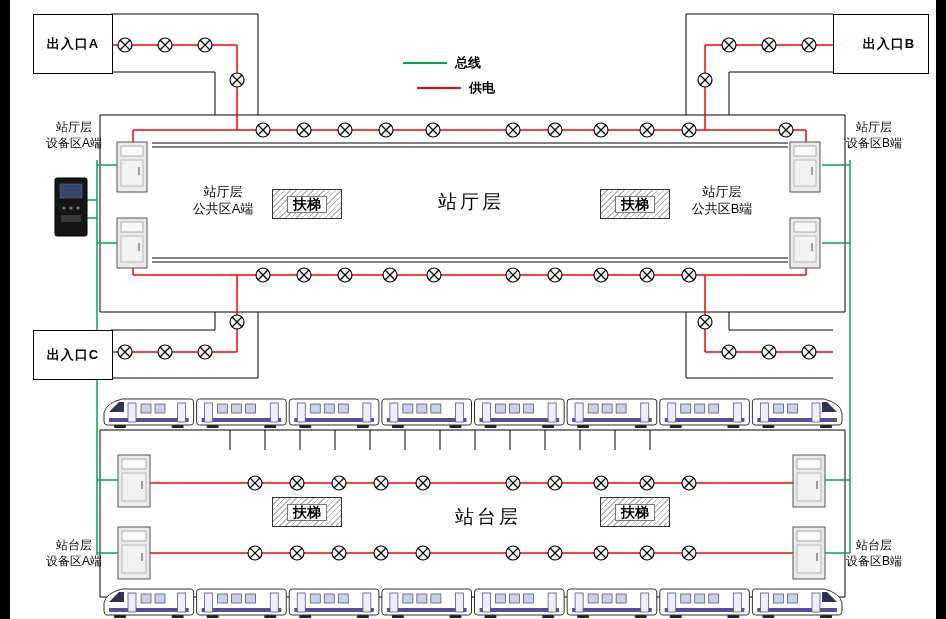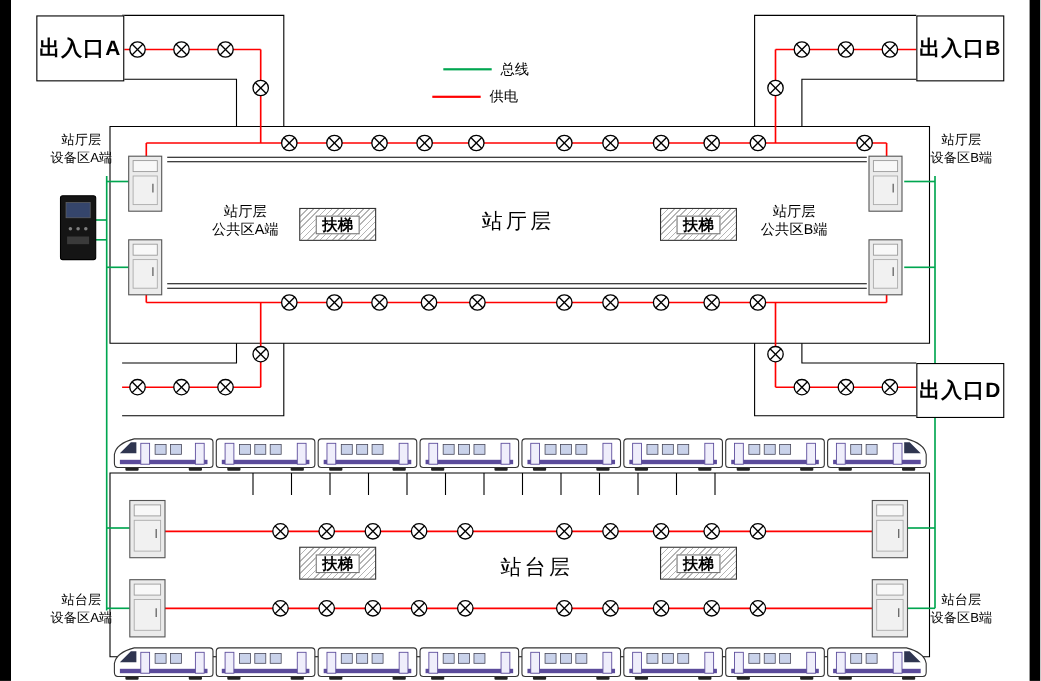"出入口A" .entrance-box { font-size: 19px -> 13px }
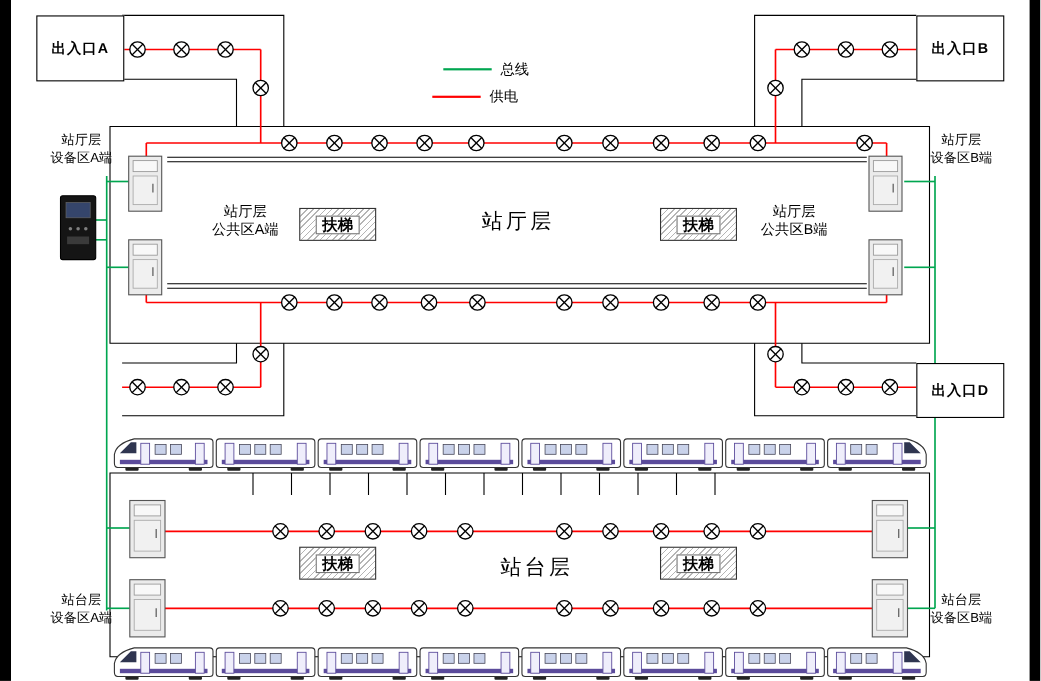"出入口B" div.entrance-box { padding-left: none -> 16px }
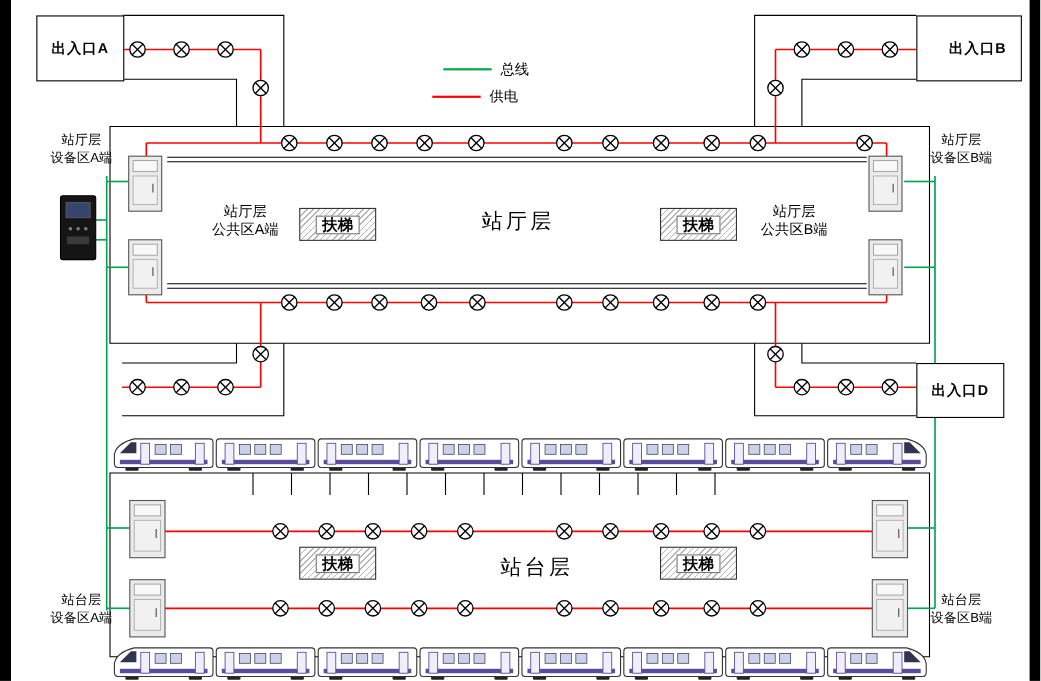"总线" .legend-row { font-weight: normal -> bold }
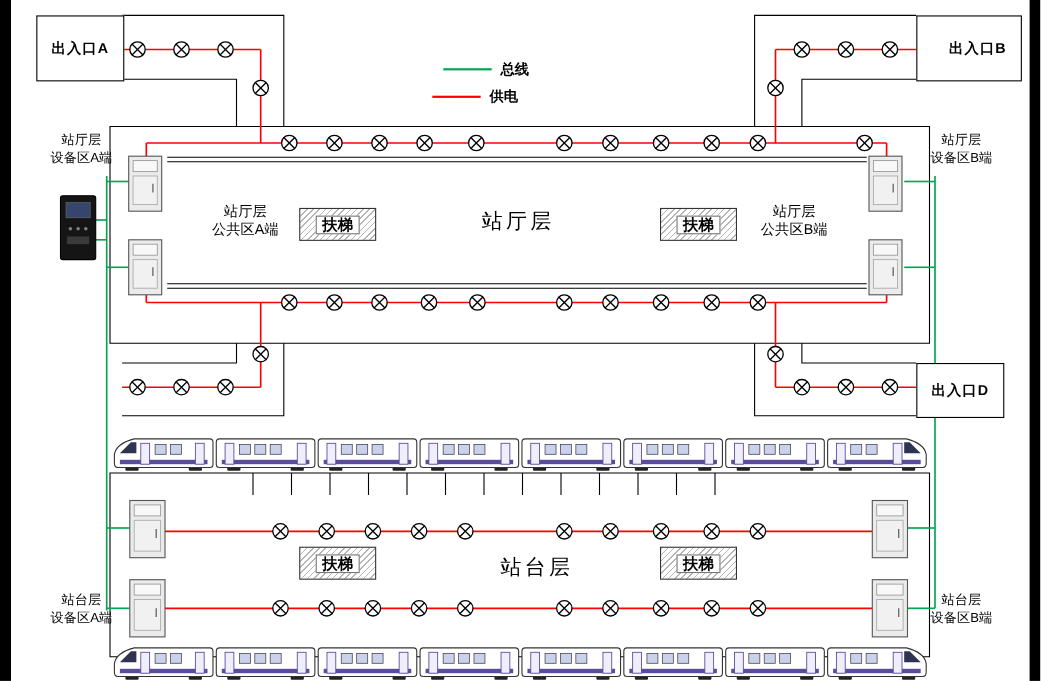"供电" div.legend-row { left: 393px -> 417px }
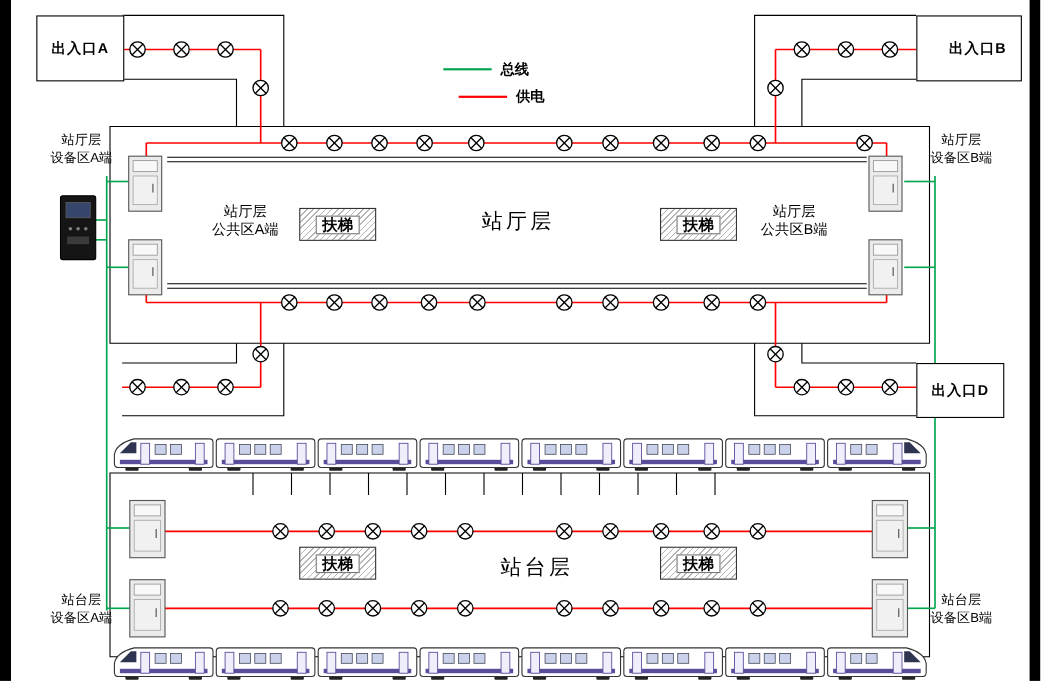"出入口C" div.entrance-box { html: none -> <div> <span>出入口C</span> </div> }
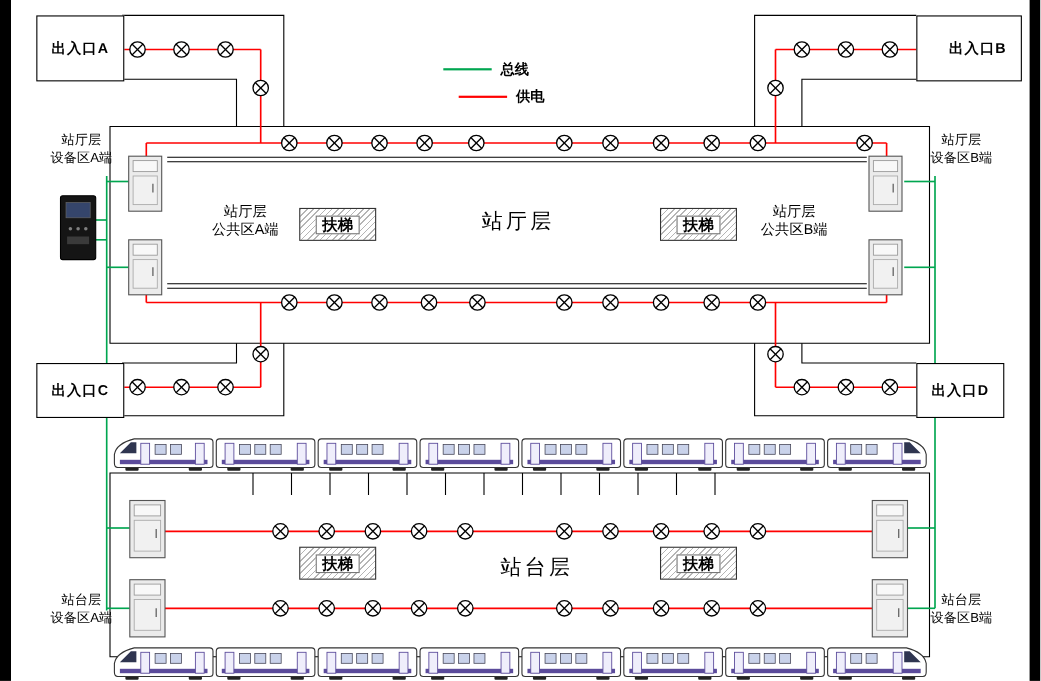"出入口D" div.entrance-box { html: <div> <span>出入口D</span> </div> -> none }
